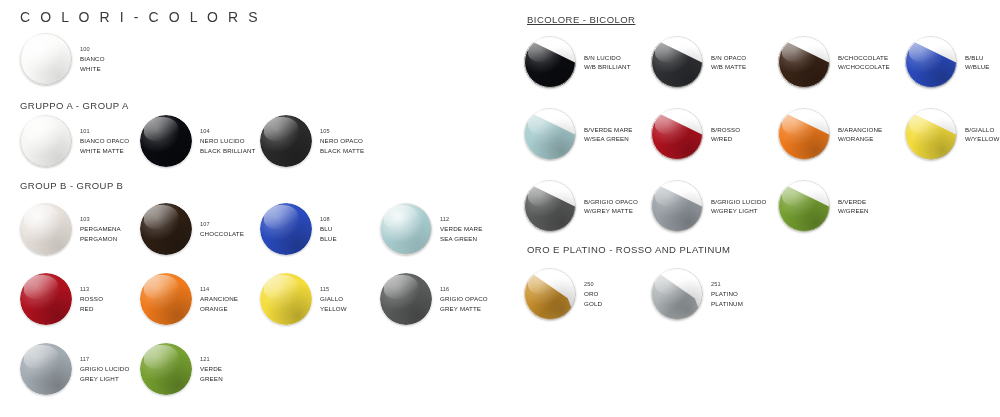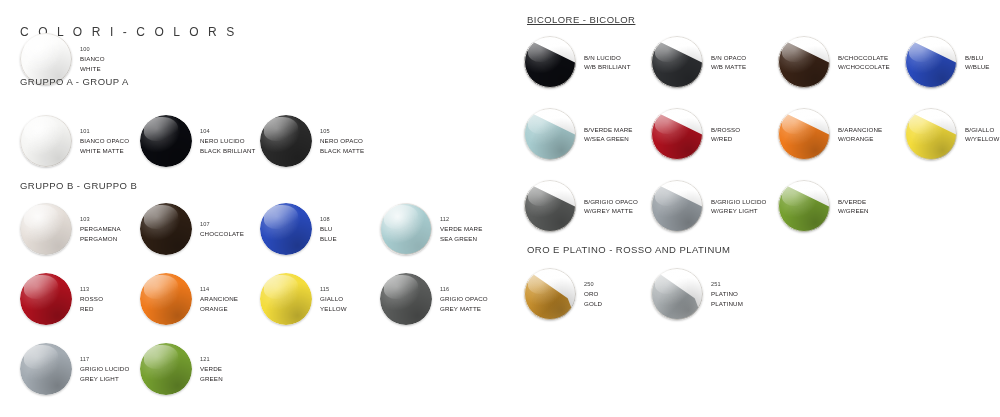"C O L O R" .section-title.spaced { font-size: 12px -> 14px; margin-top: 16px -> none }
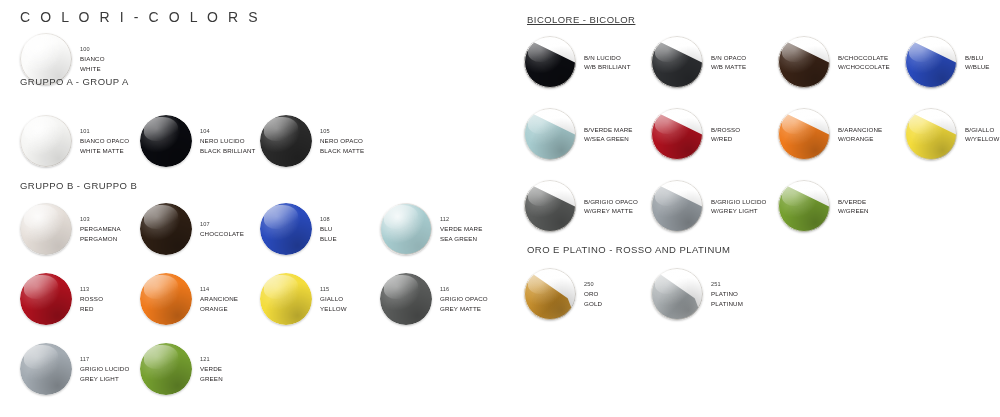"GRUPPO A - GROUP A" div.section-title { top: 76px -> 100px }
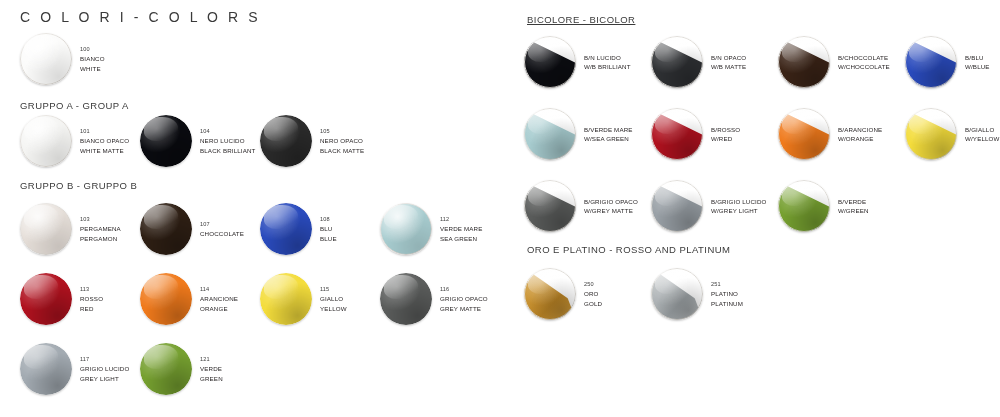"GRUPPO B - GRUPPO B" div.section-title { text: GRUPPO B - GRUPPO -> GROUP B - GROUP }
